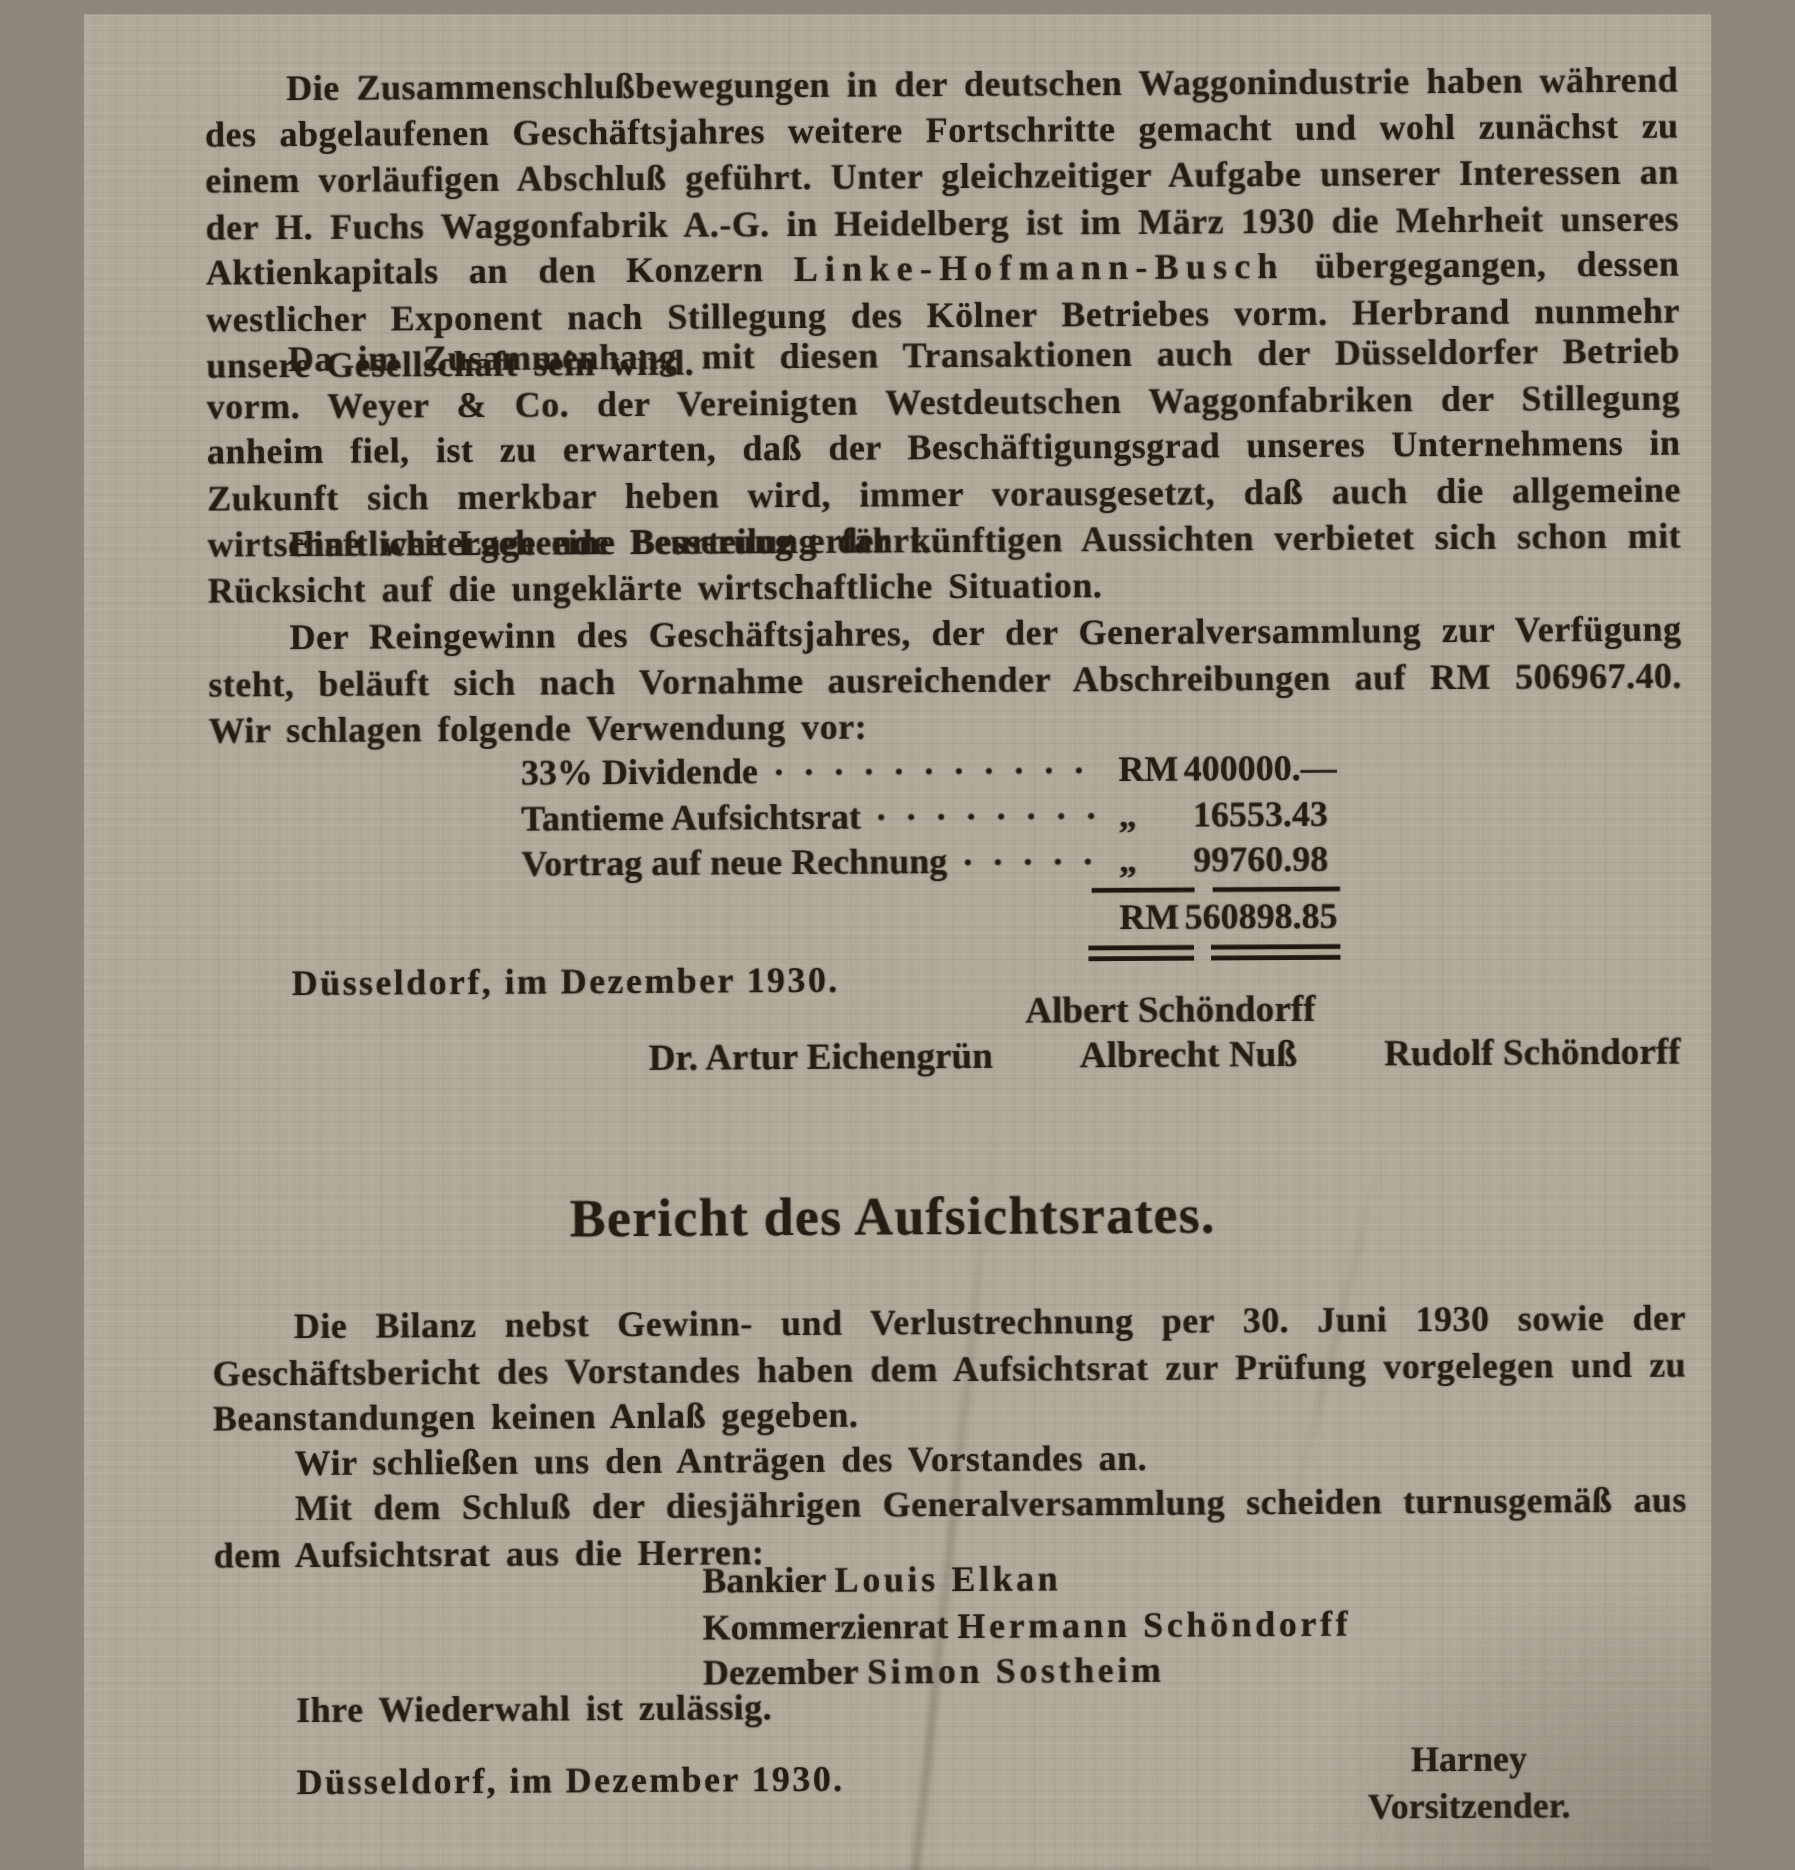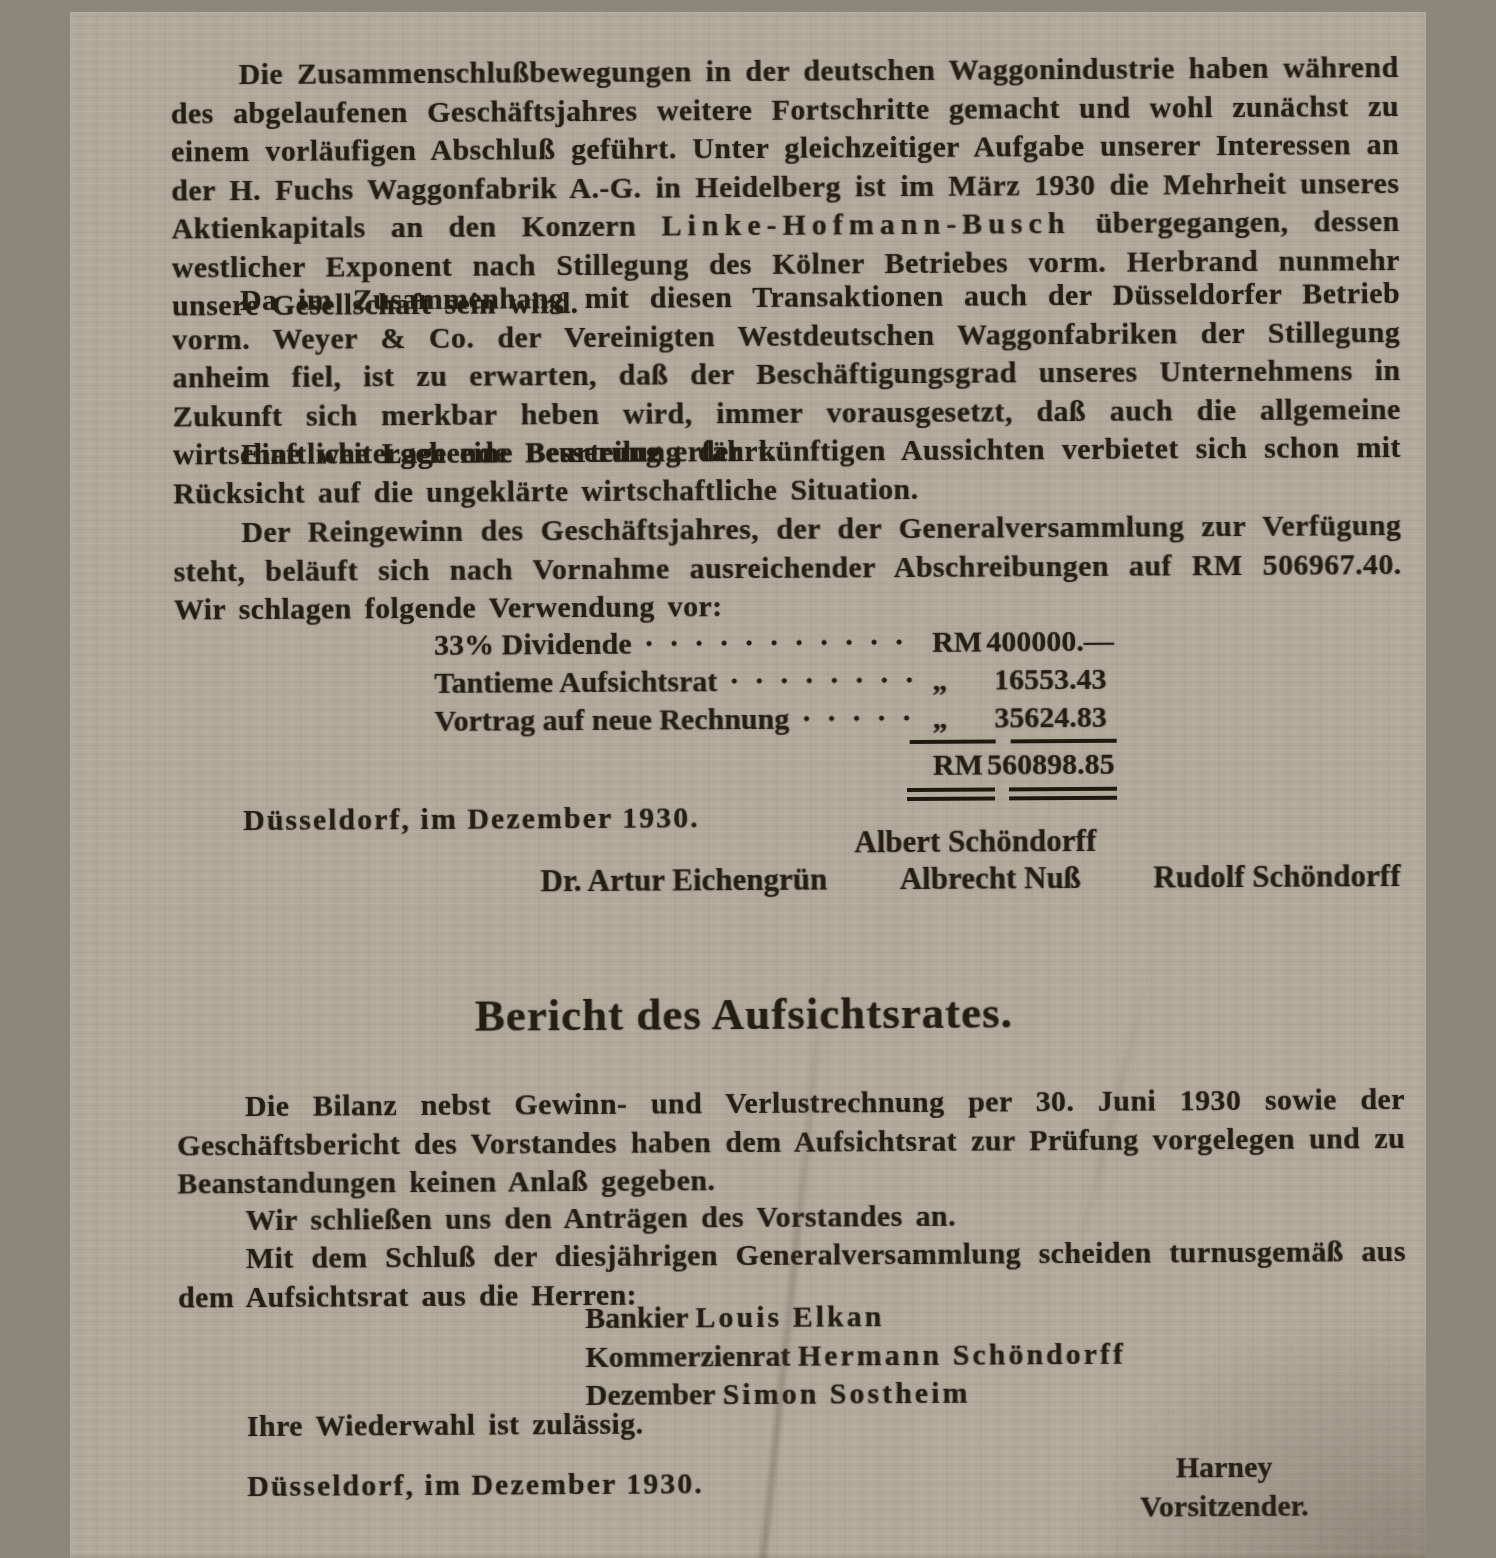"35624.83" span.alloc-amt { text: 35624.83 -> 99760.98 }
